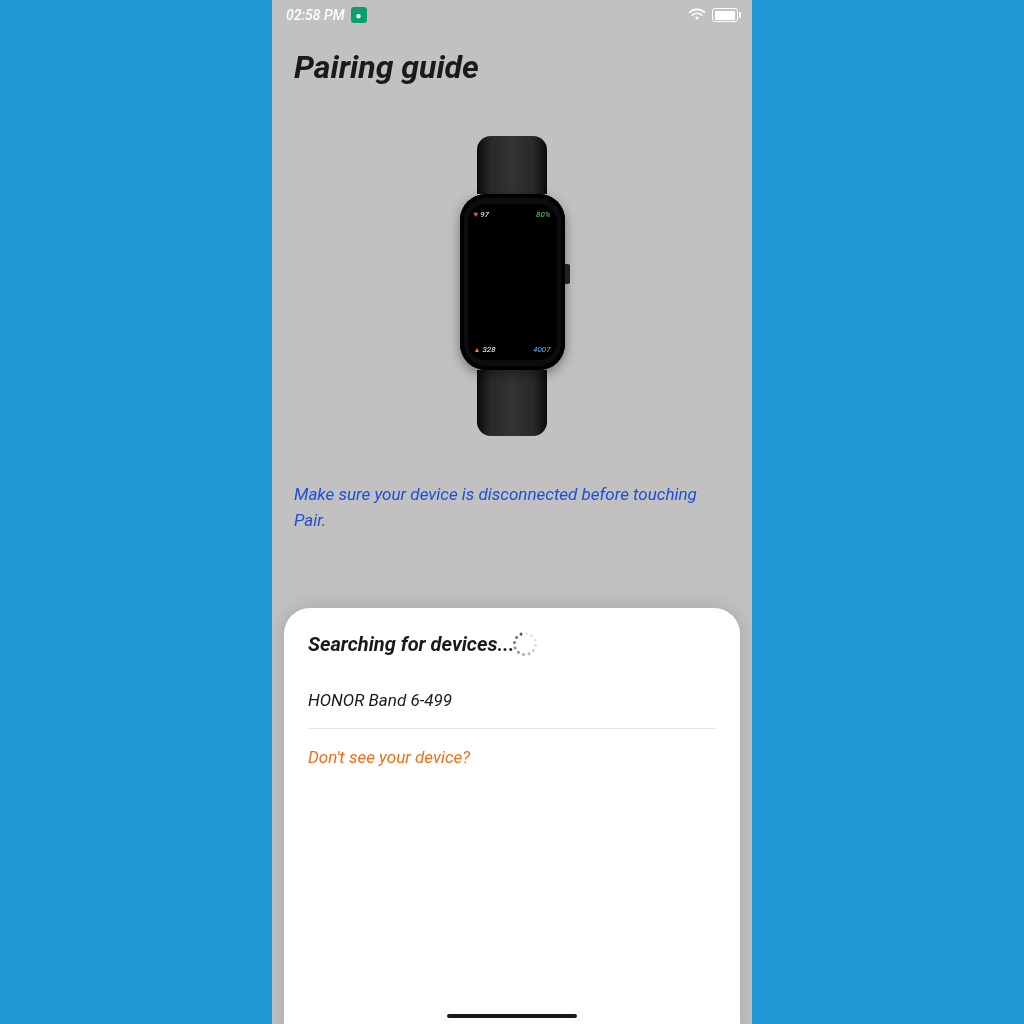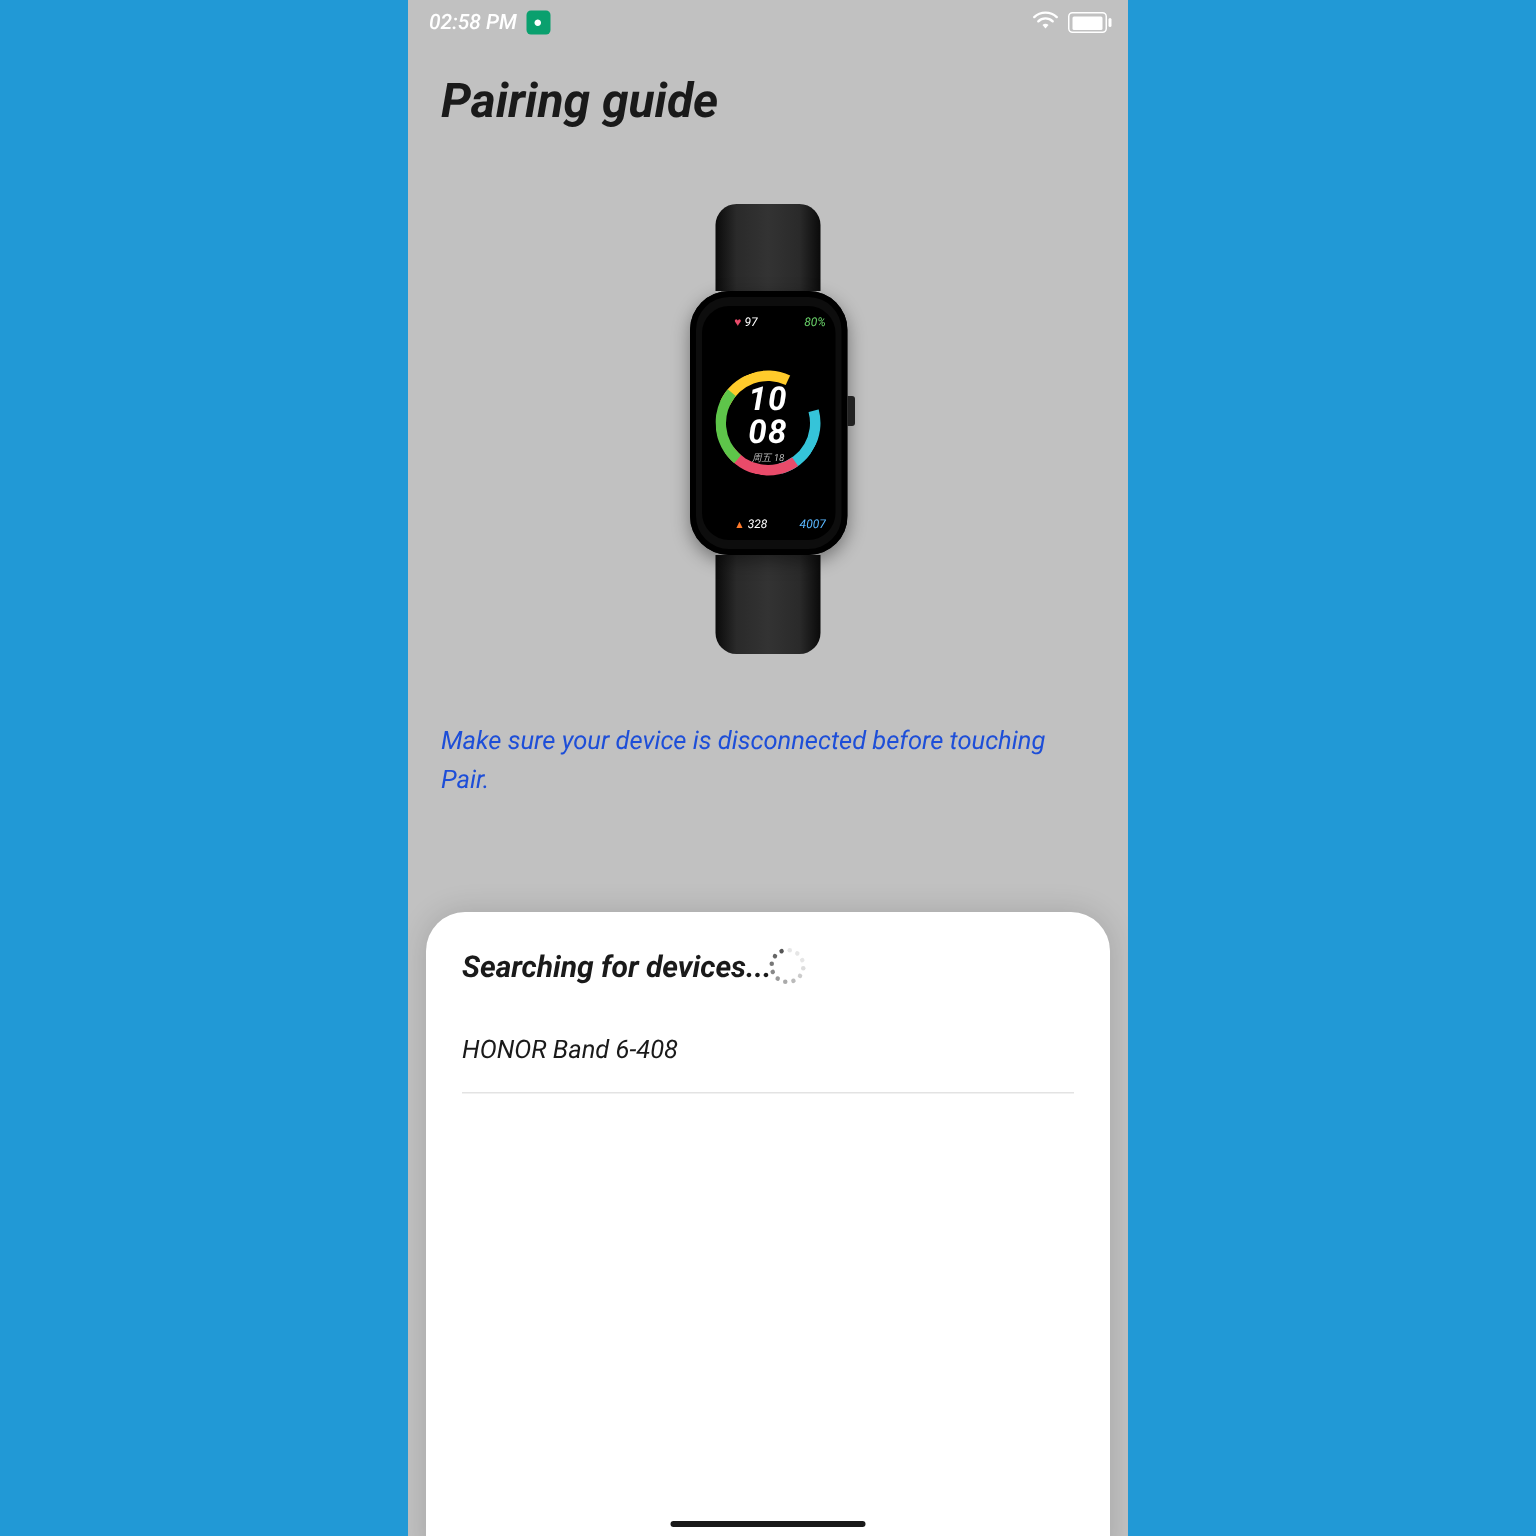"97" .bs-top, .bs-bottom { margin-left: 16px -> none }
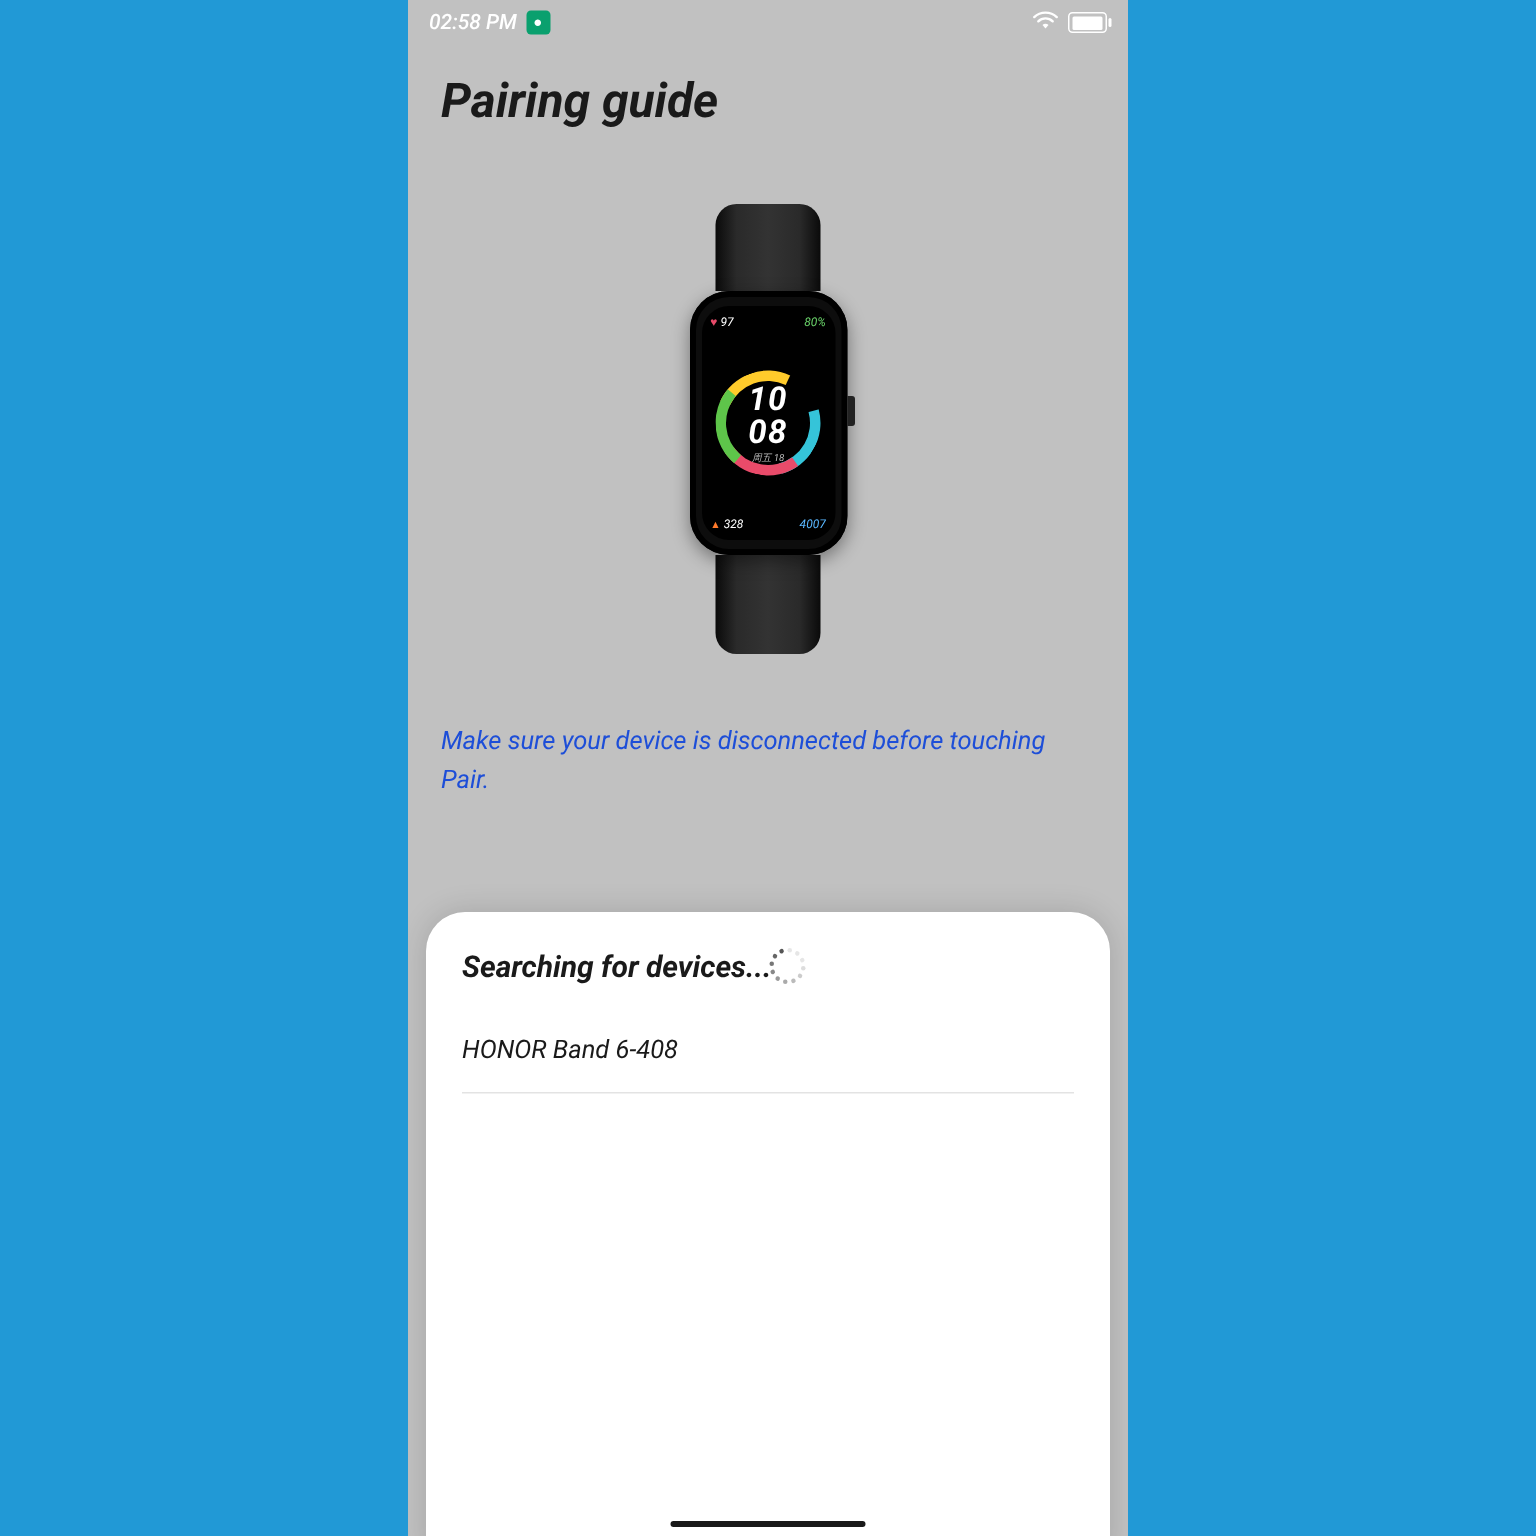"10" div.bs-center { html: <div> <div></div> <div></div> <div></div> <div></div> <div> <div>10</div> <div>08</div> <div>周五 18</div> </div> </div> -> none }
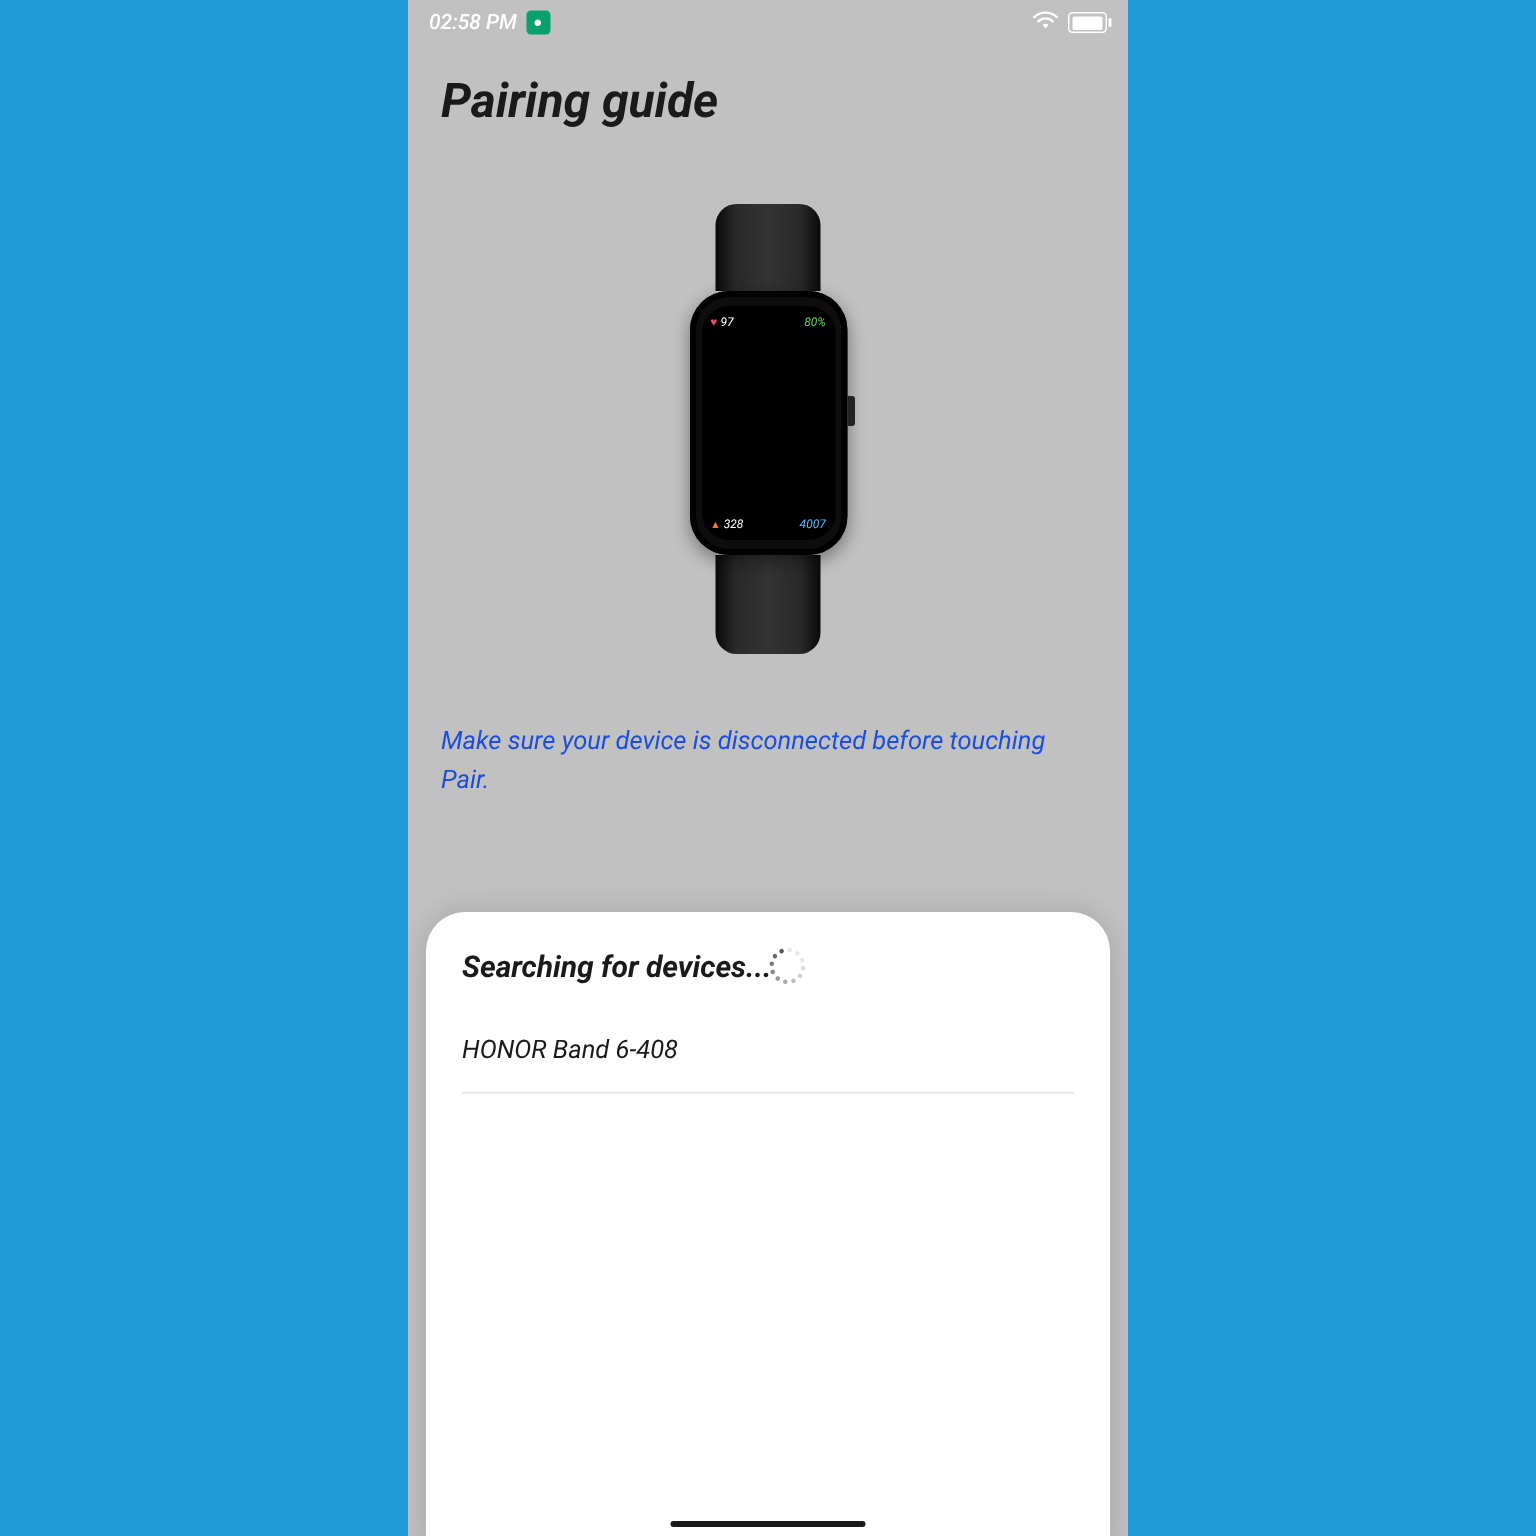"HONOR Band 6-408" span { text: 6-408 -> 6-499 }
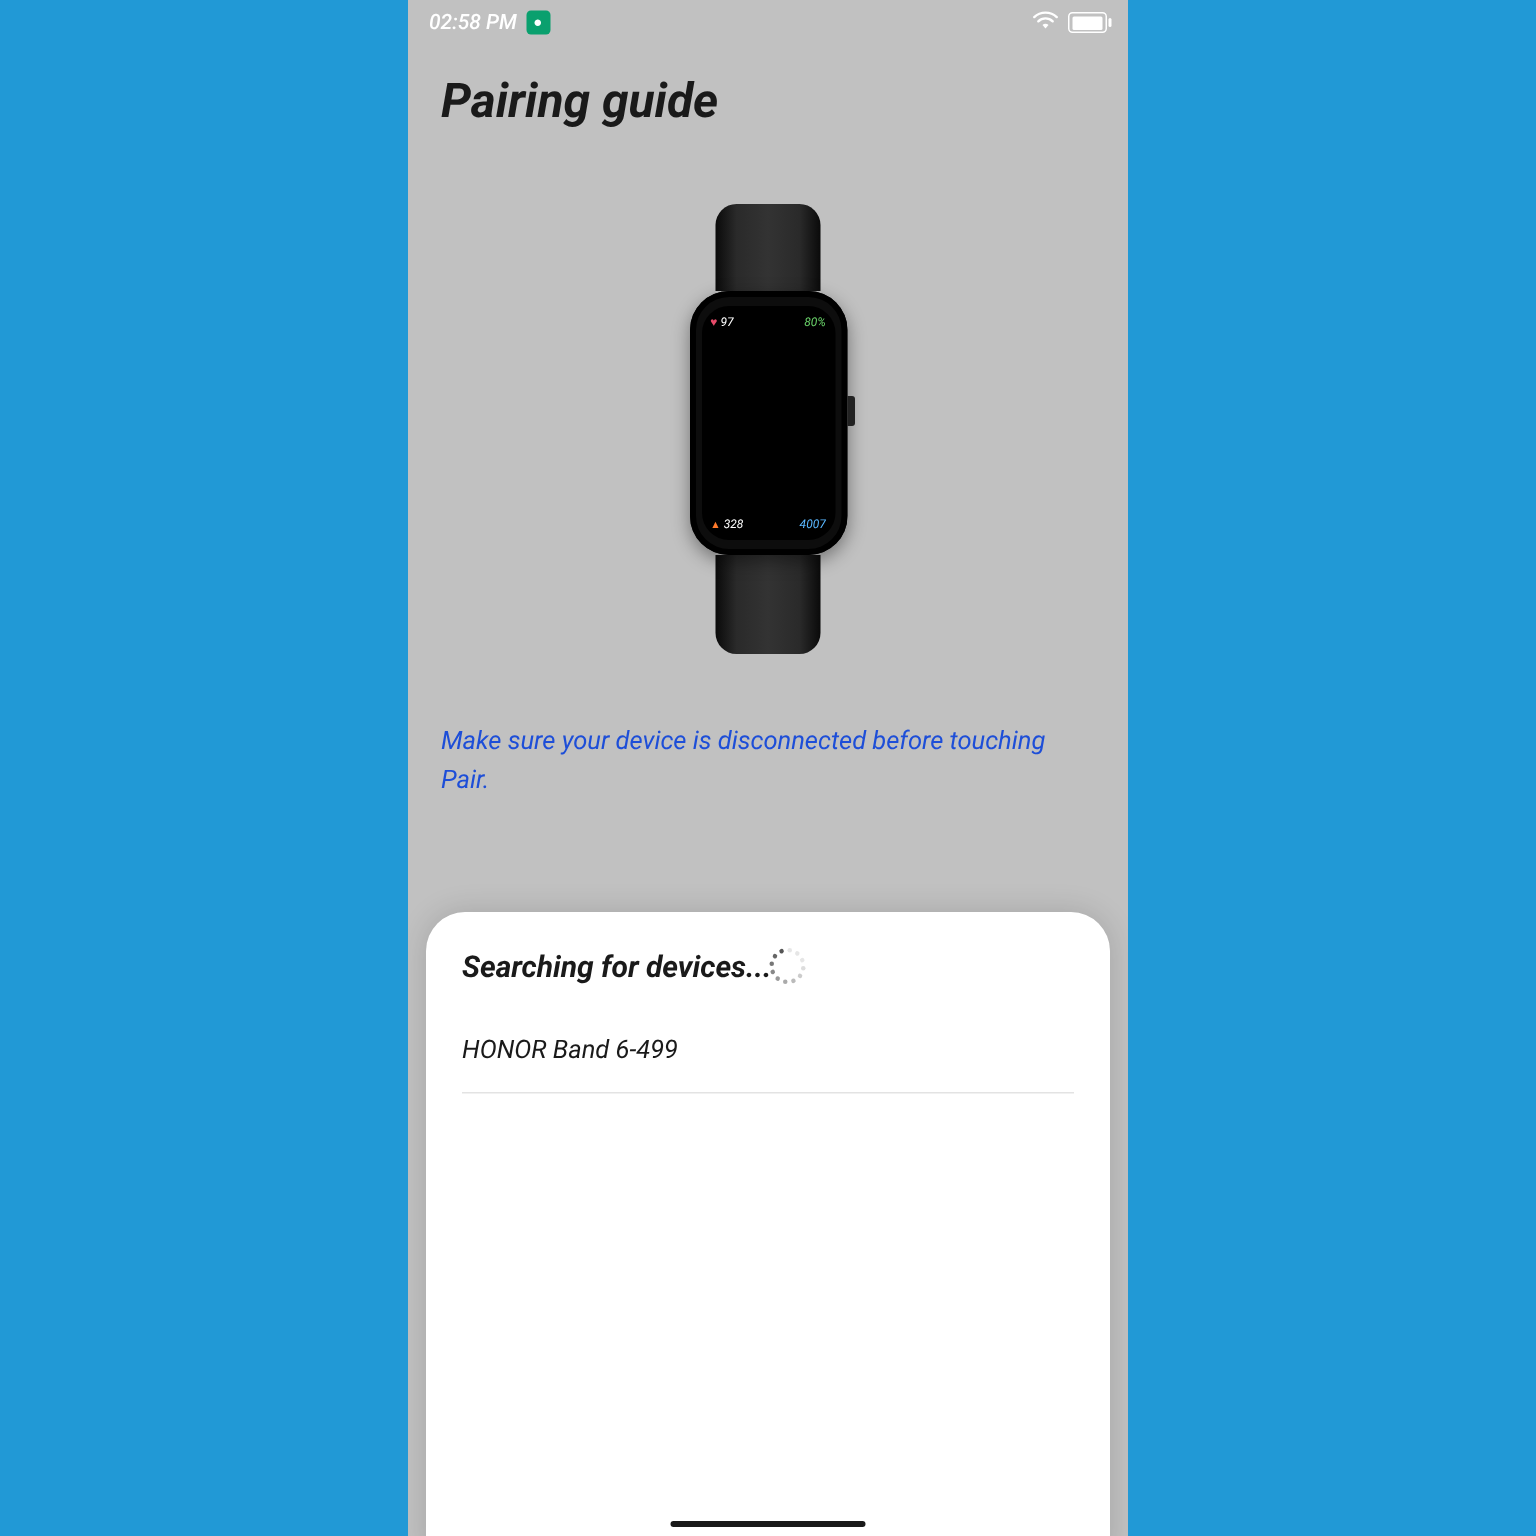"Don't see your device?" div.help-link { html: none -> <div>Don't see your device?</div> }
